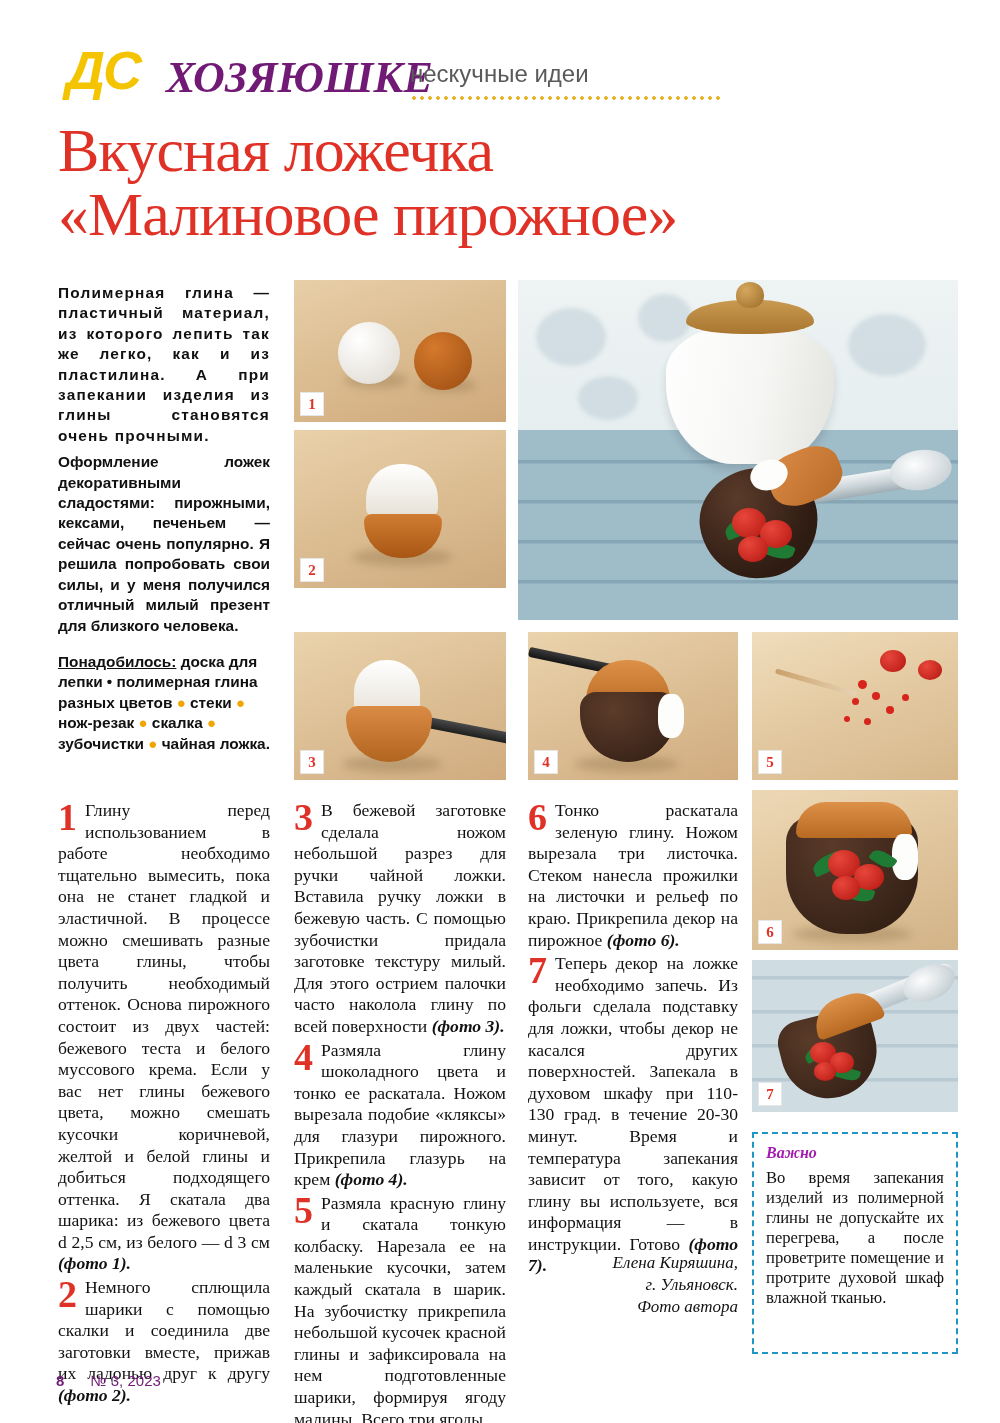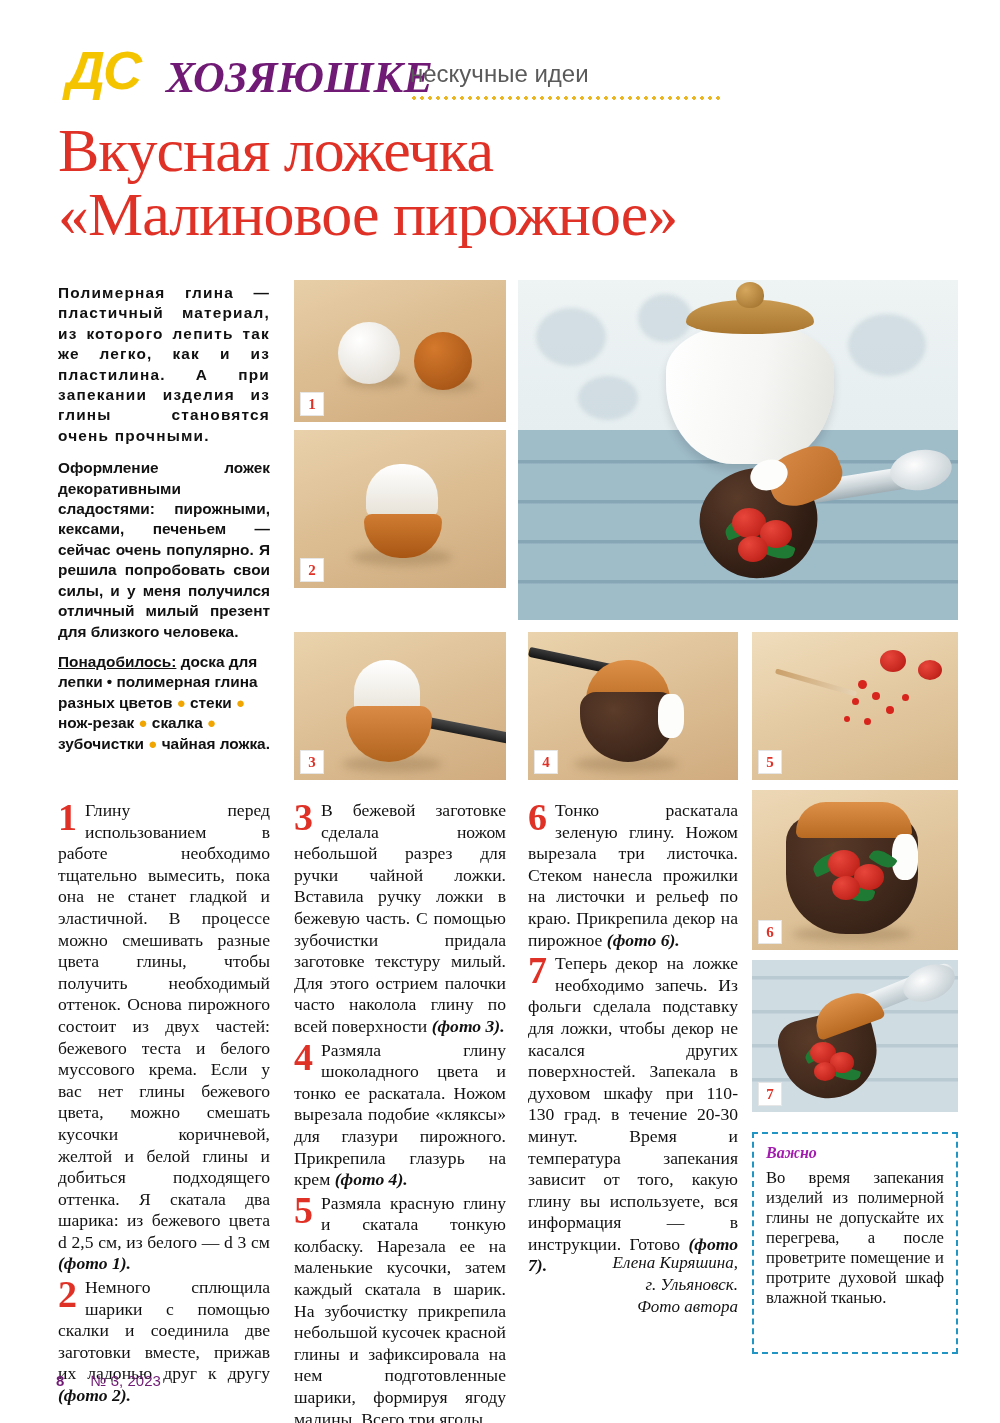"Оформление ложек декоративными" .intro p + p { margin-top: 12px -> 6px }
